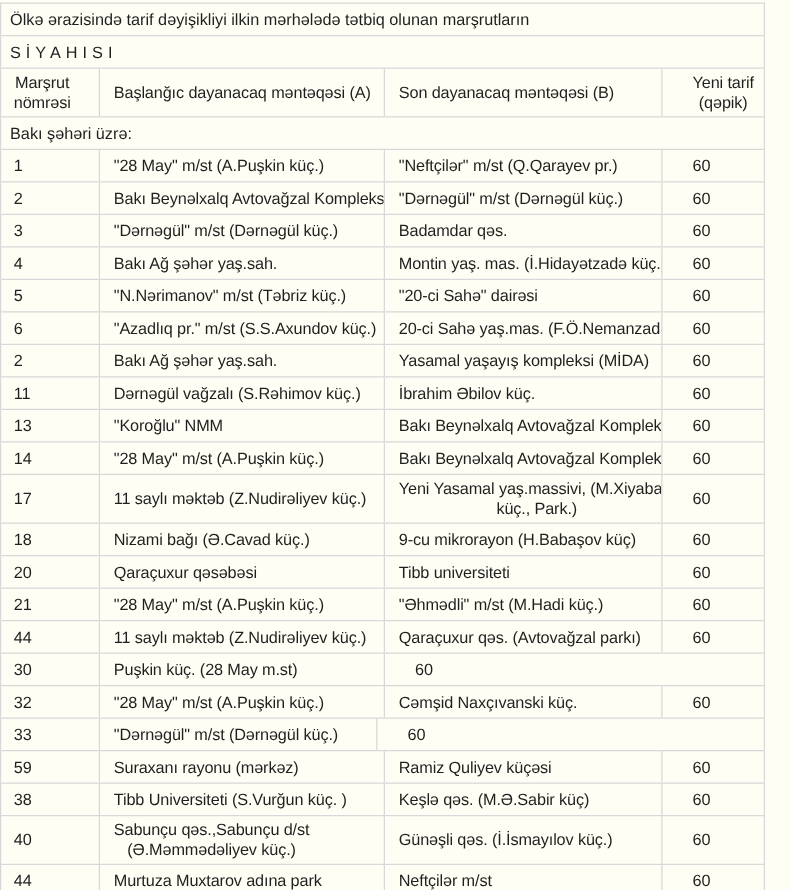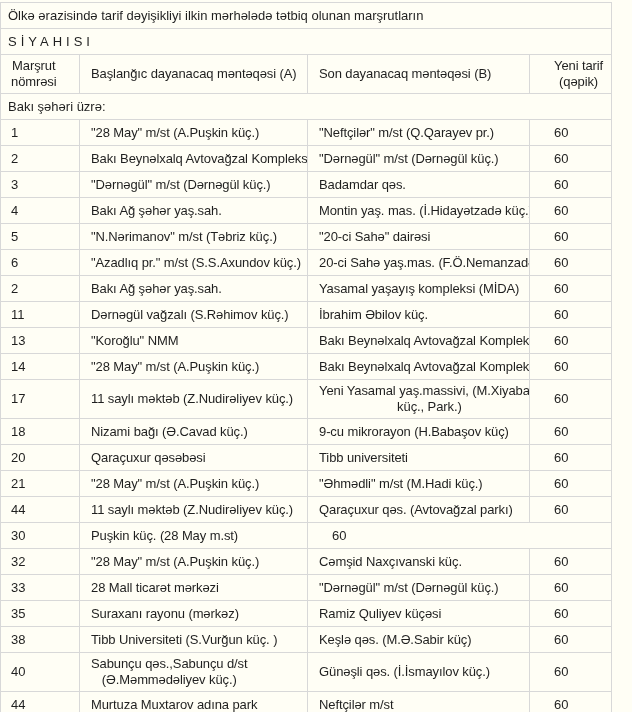"28 Mall ticarət mərkəzi" div.td { html: <div>28 Mall ticarət mərkəzi</div> -> none }
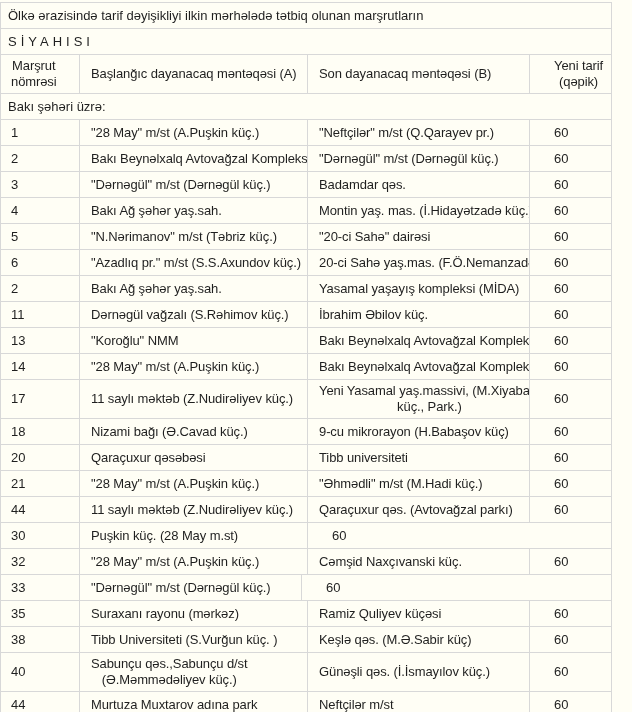"35" div.td { text: 35 -> 59 }
